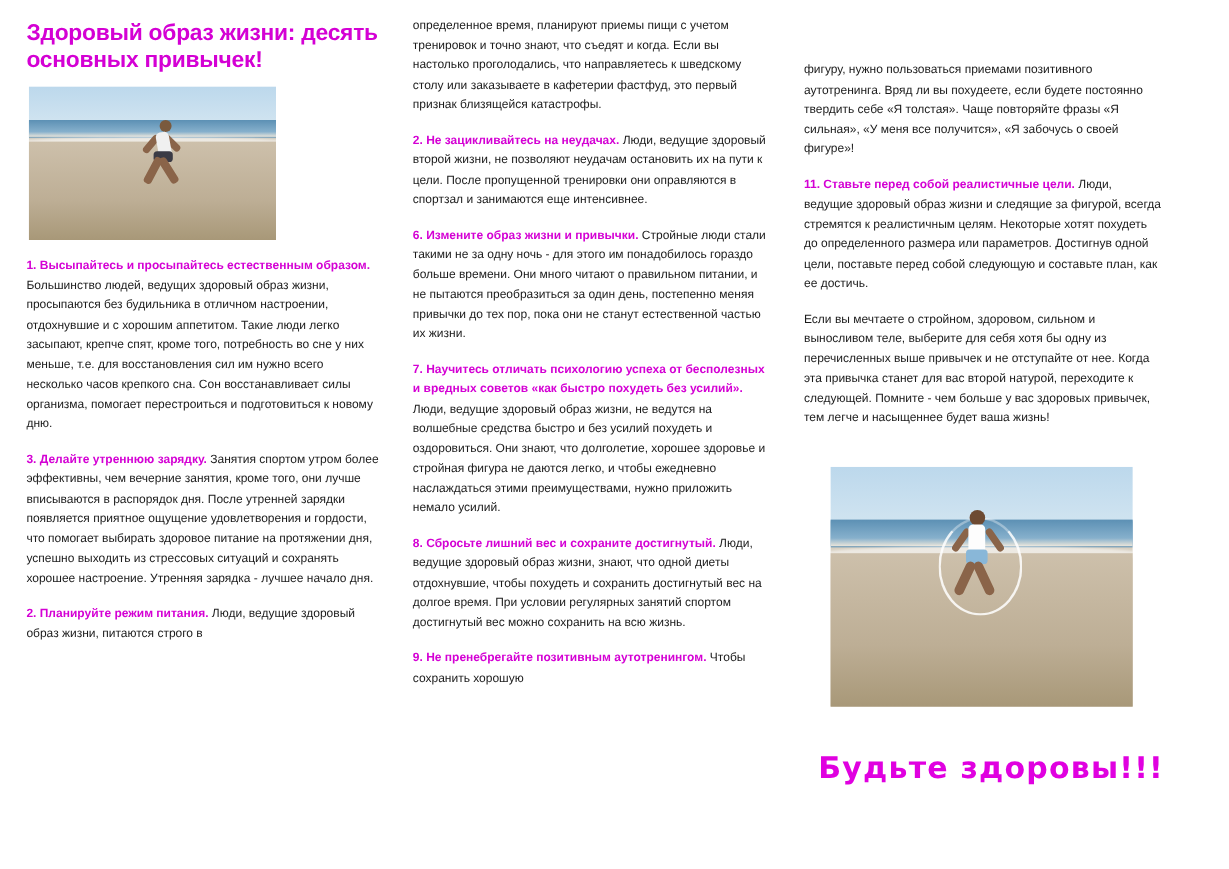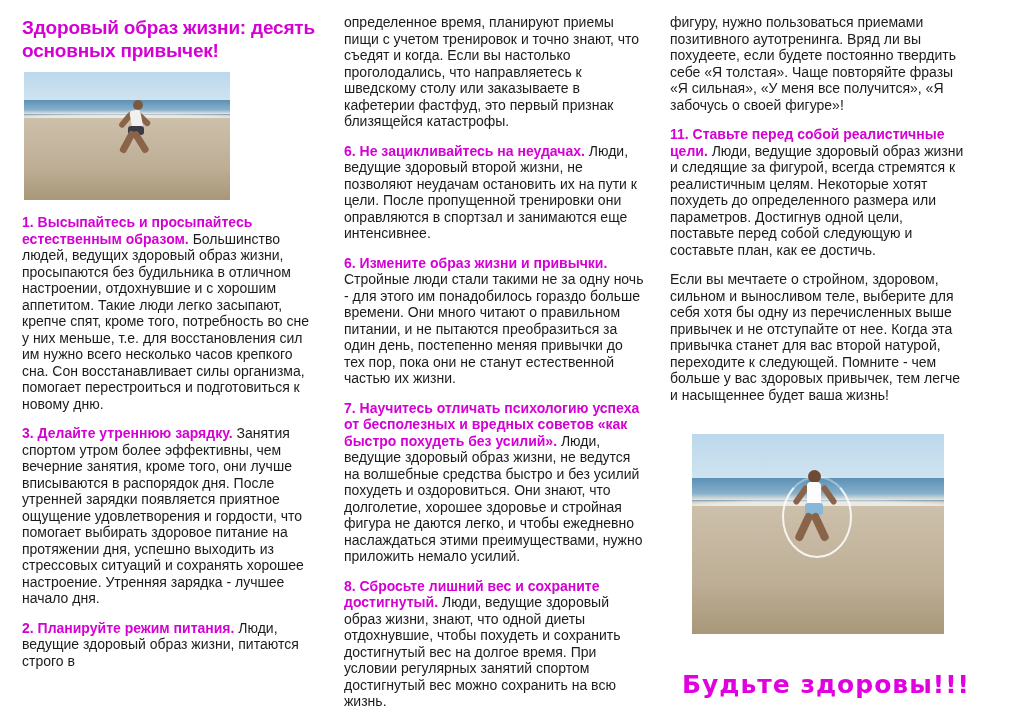"определенное время, планируют приемы" p.para { font-size: 14px -> 10px }
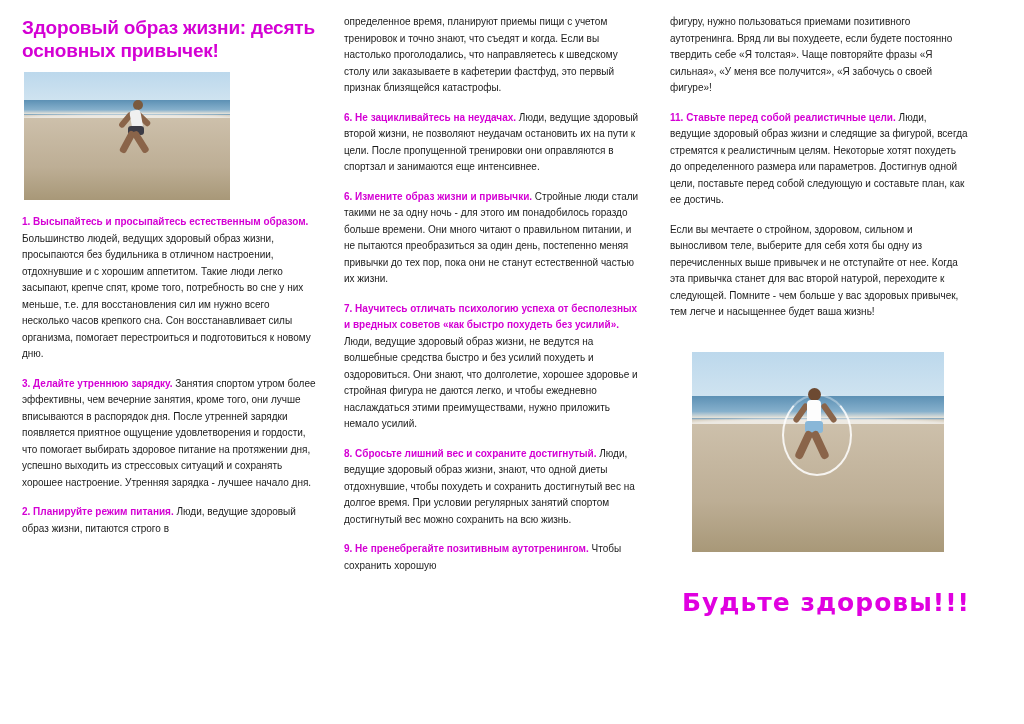"фигуру, нужно пользоваться приемами" .col-3 { margin-top: none -> 37px }
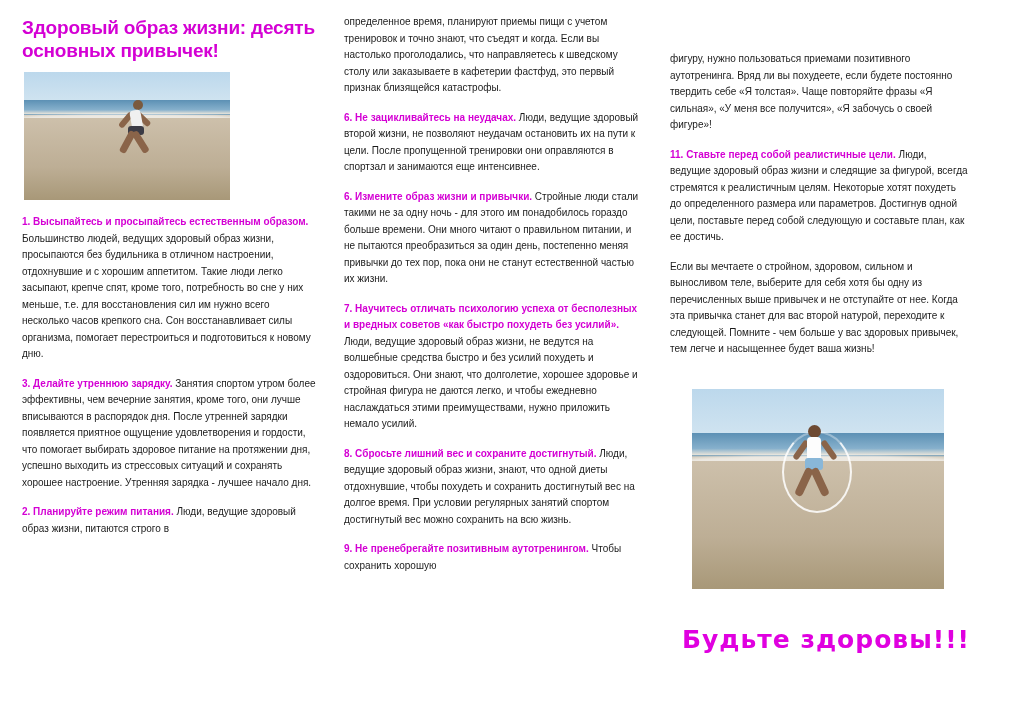"6. Не зацикливайтесь на неудачах." span.lead { text: 6 -> 2 }
